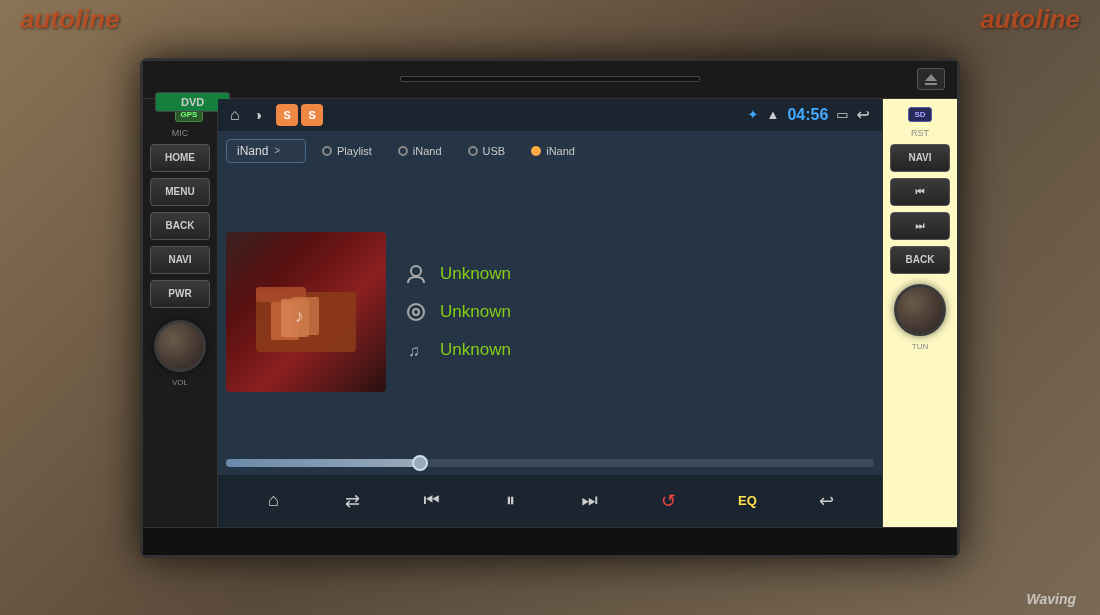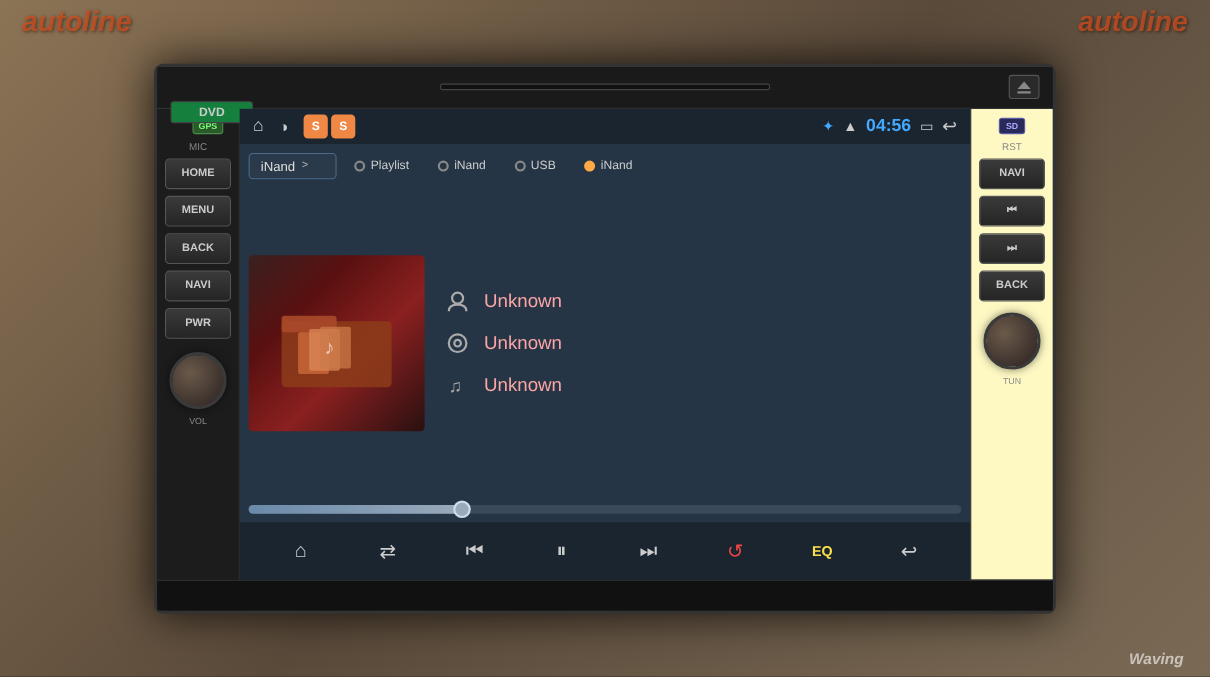"Unknown" .track-text { color: #fca5a5 -> #84cc16 }
